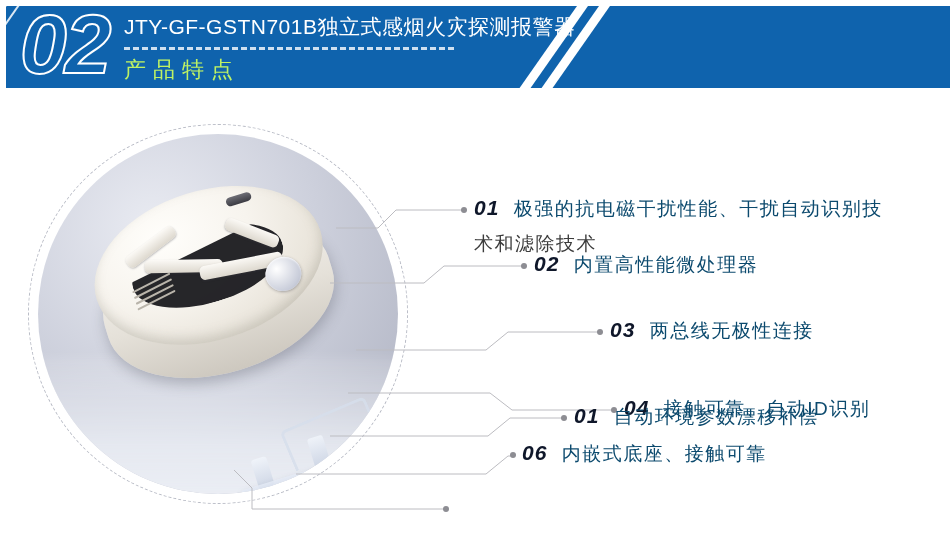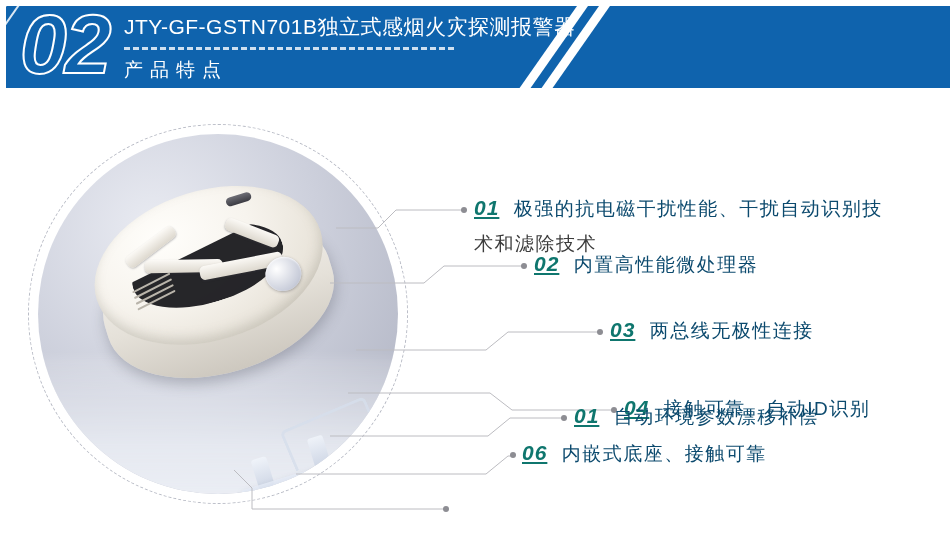"产品特点" .h-sub { color: #ffffff -> #bef264; font-size: 19px -> 22px }
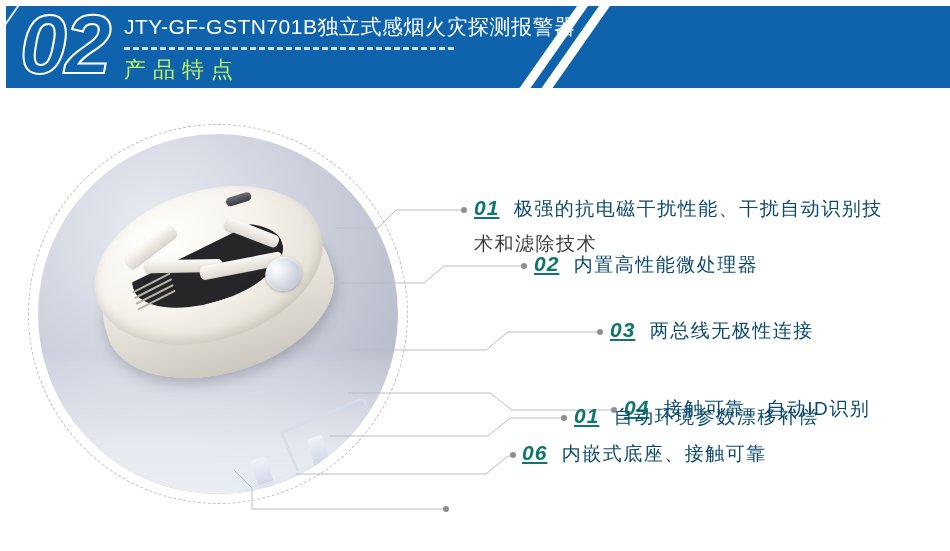"01" .feat .num { color: #0f766e -> #0f172a; text-decoration: underline -> none }
